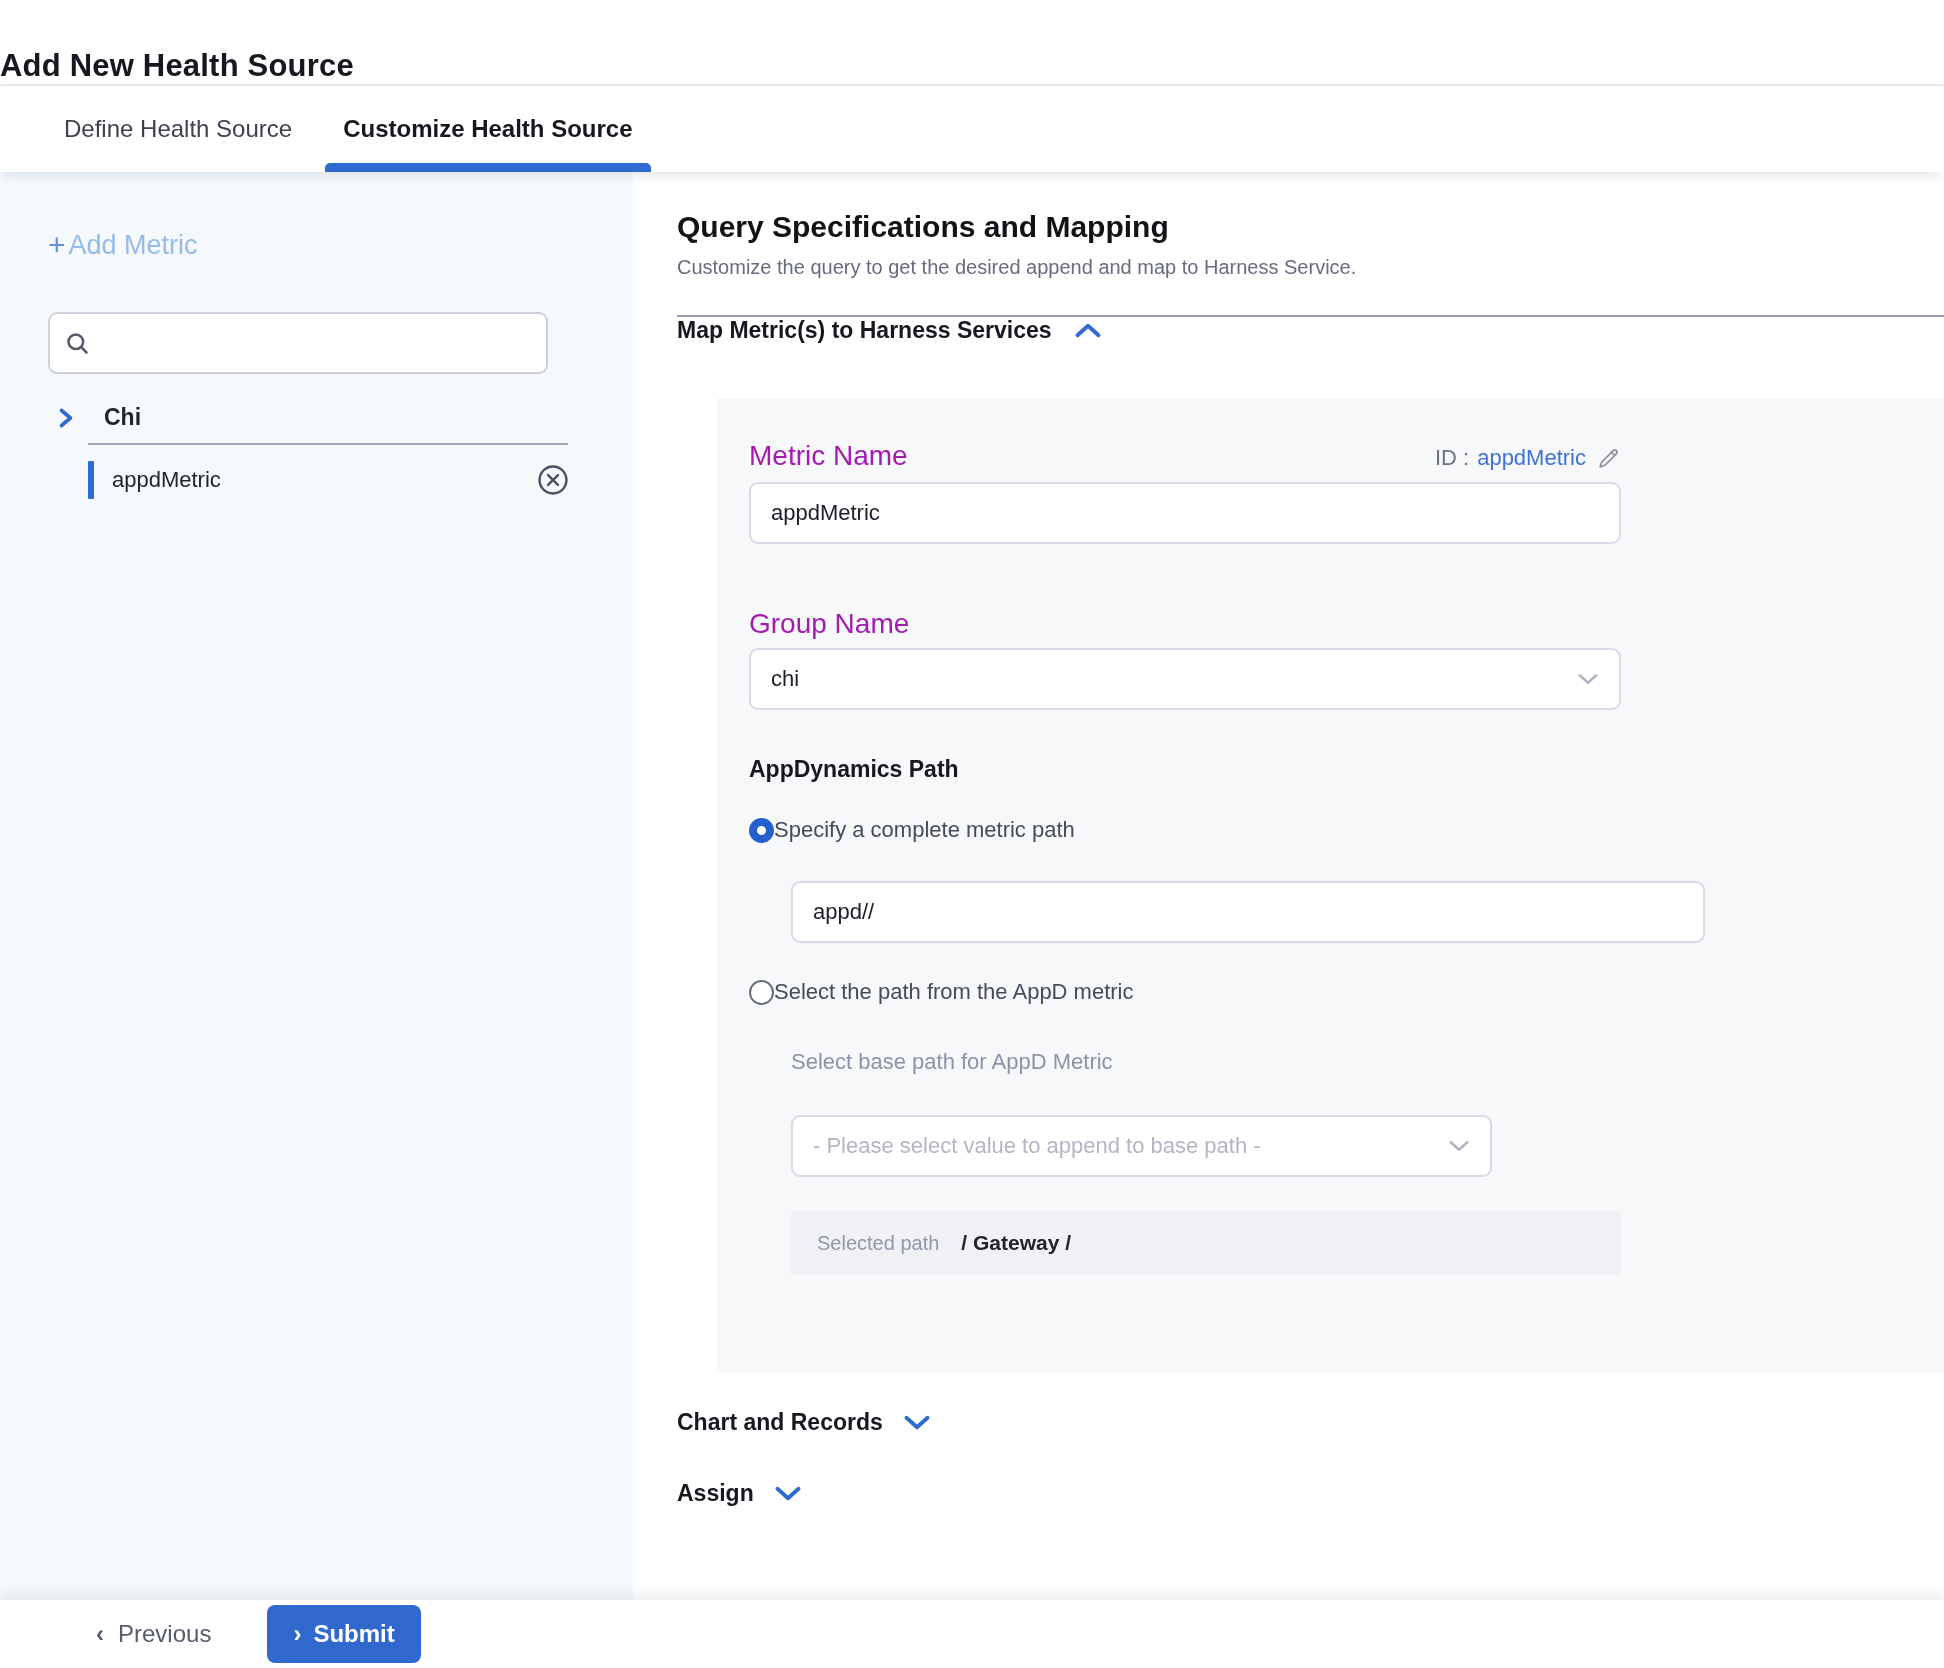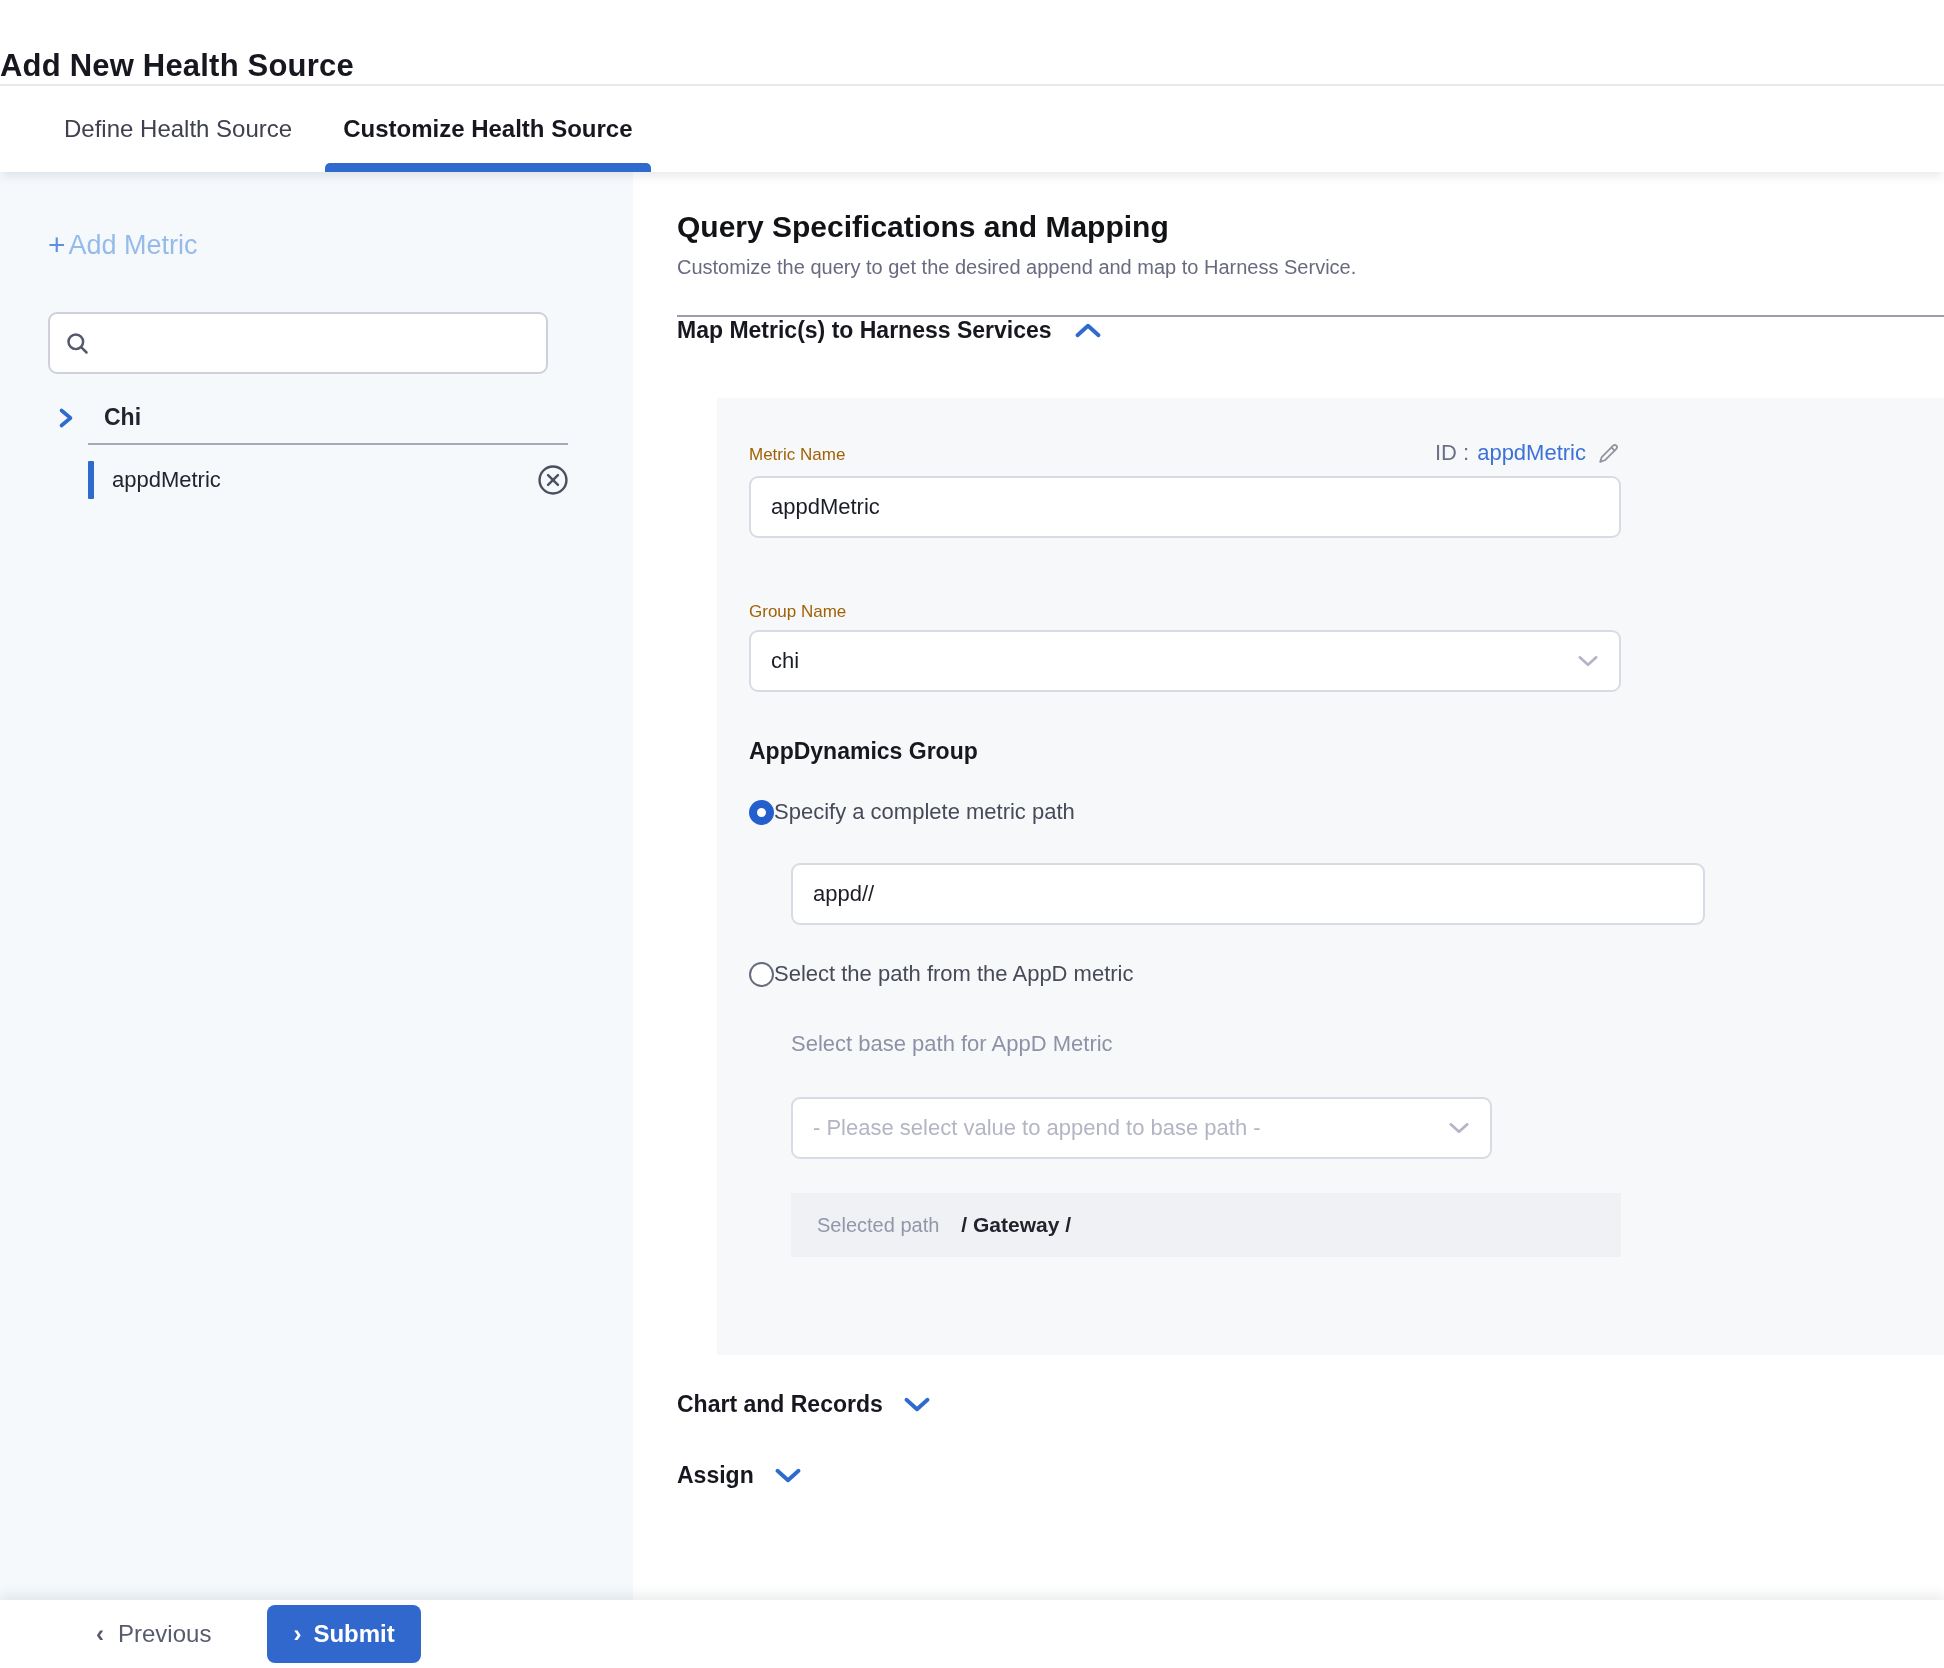"Metric Name" .field-label { color: #a16207 -> #a21caf; font-size: 17px -> 28px }
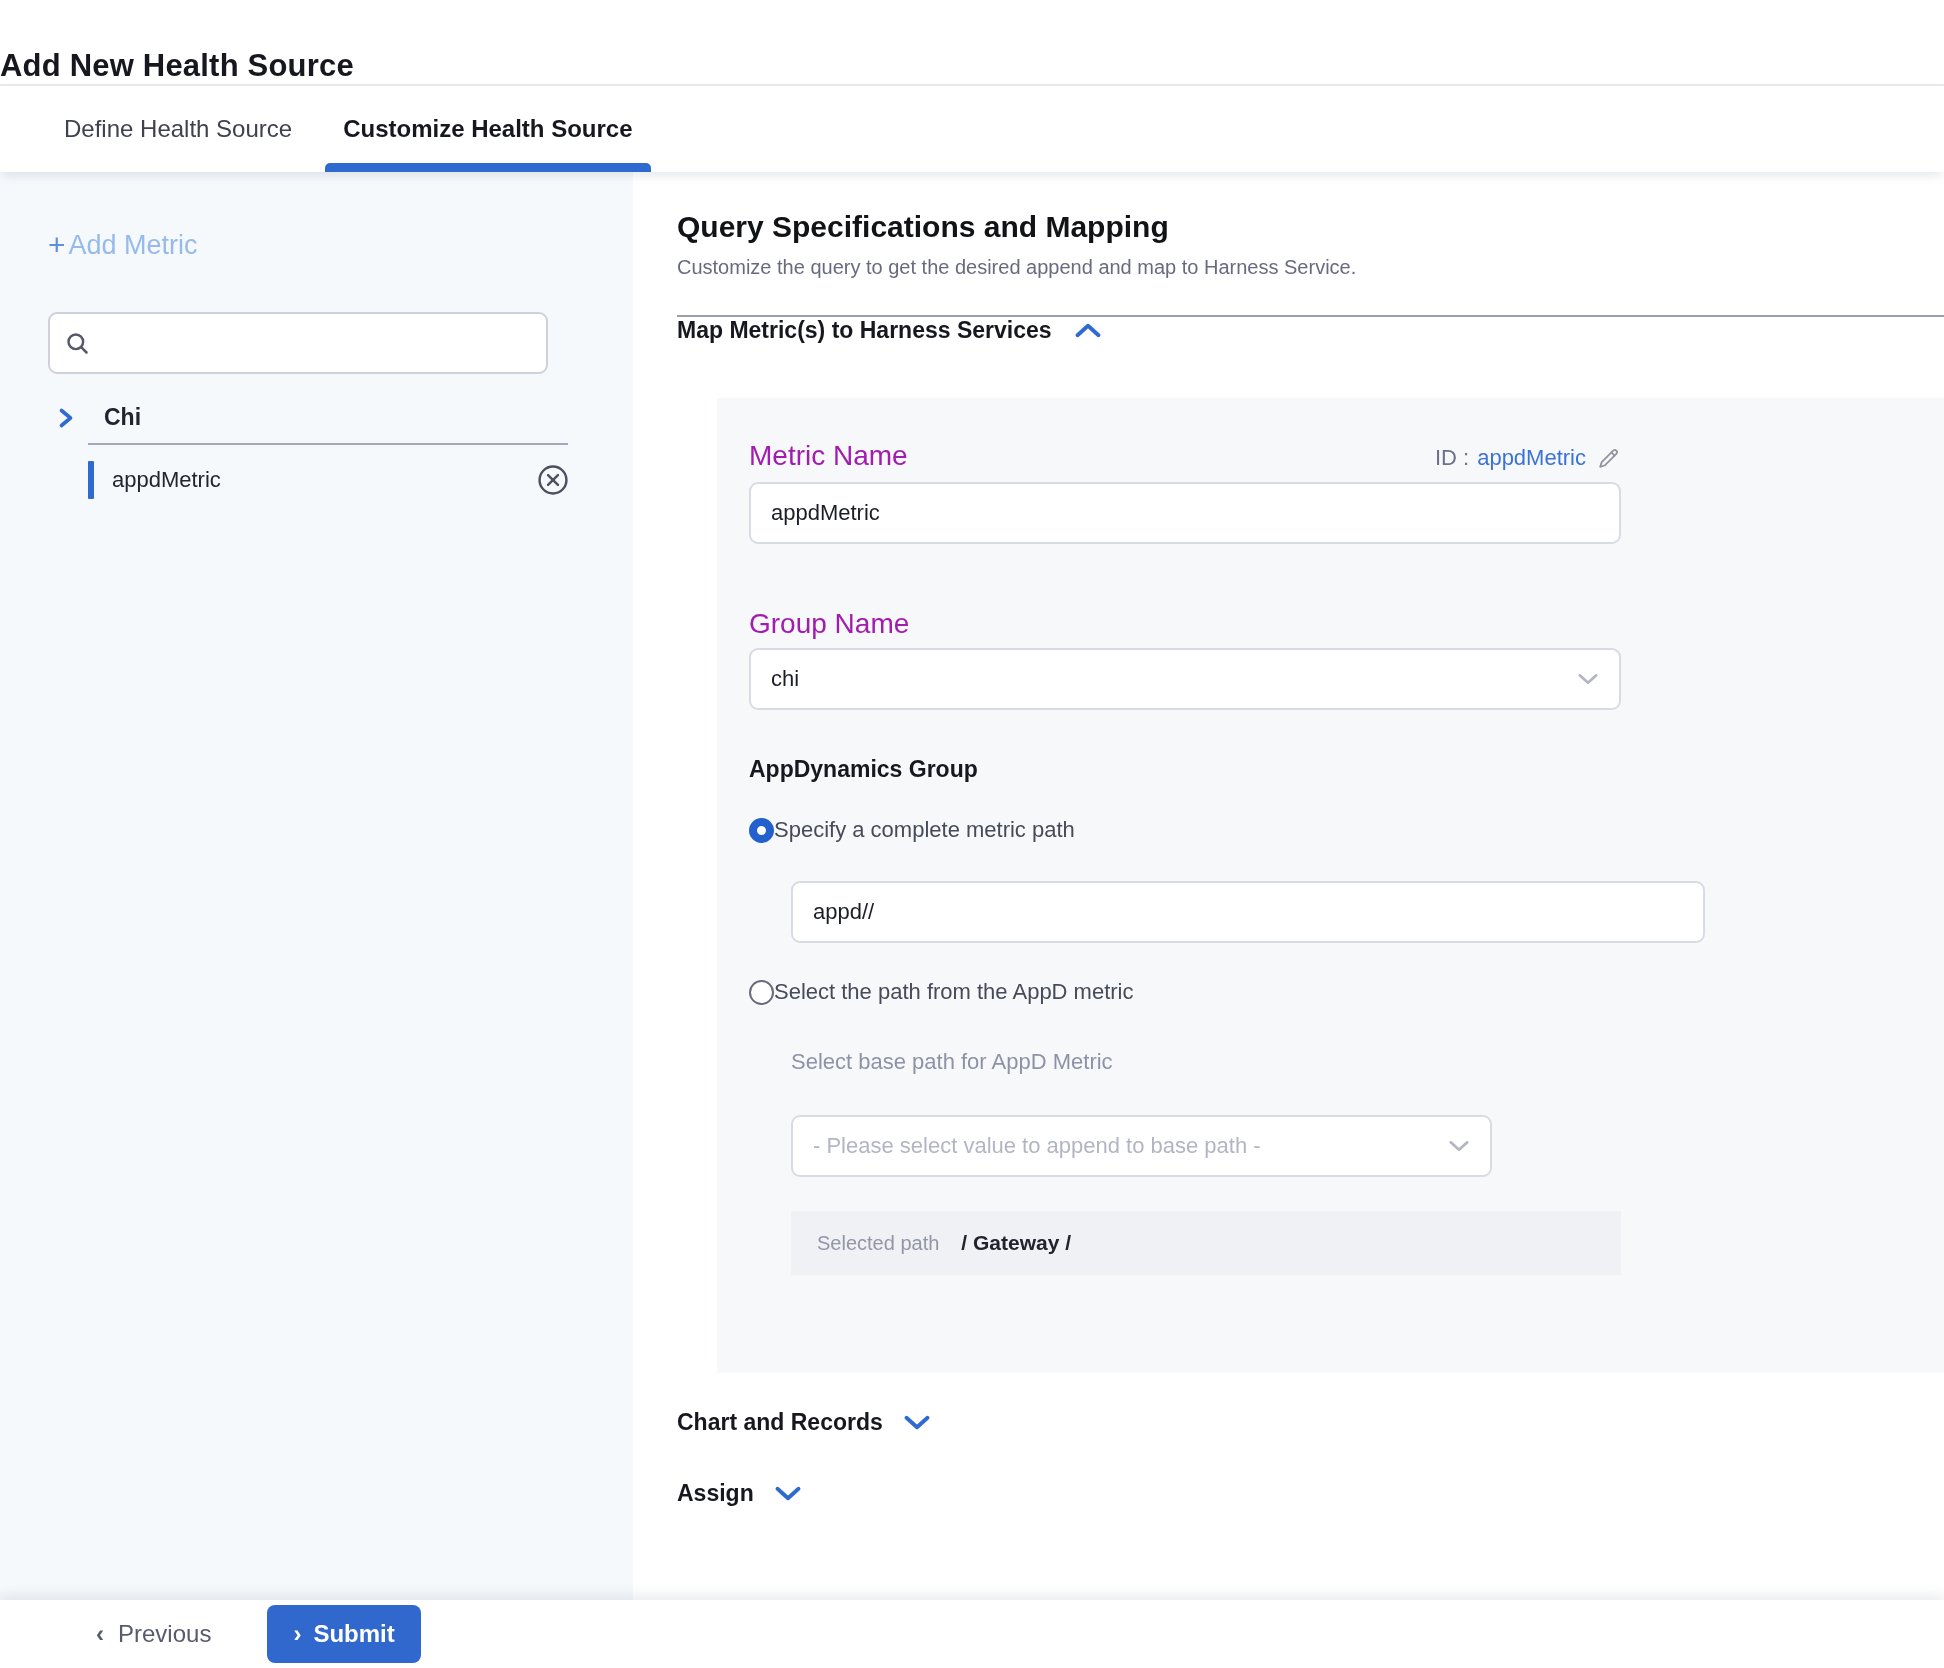"AppDynamics Group" div.subhead { text: Group -> Path }
